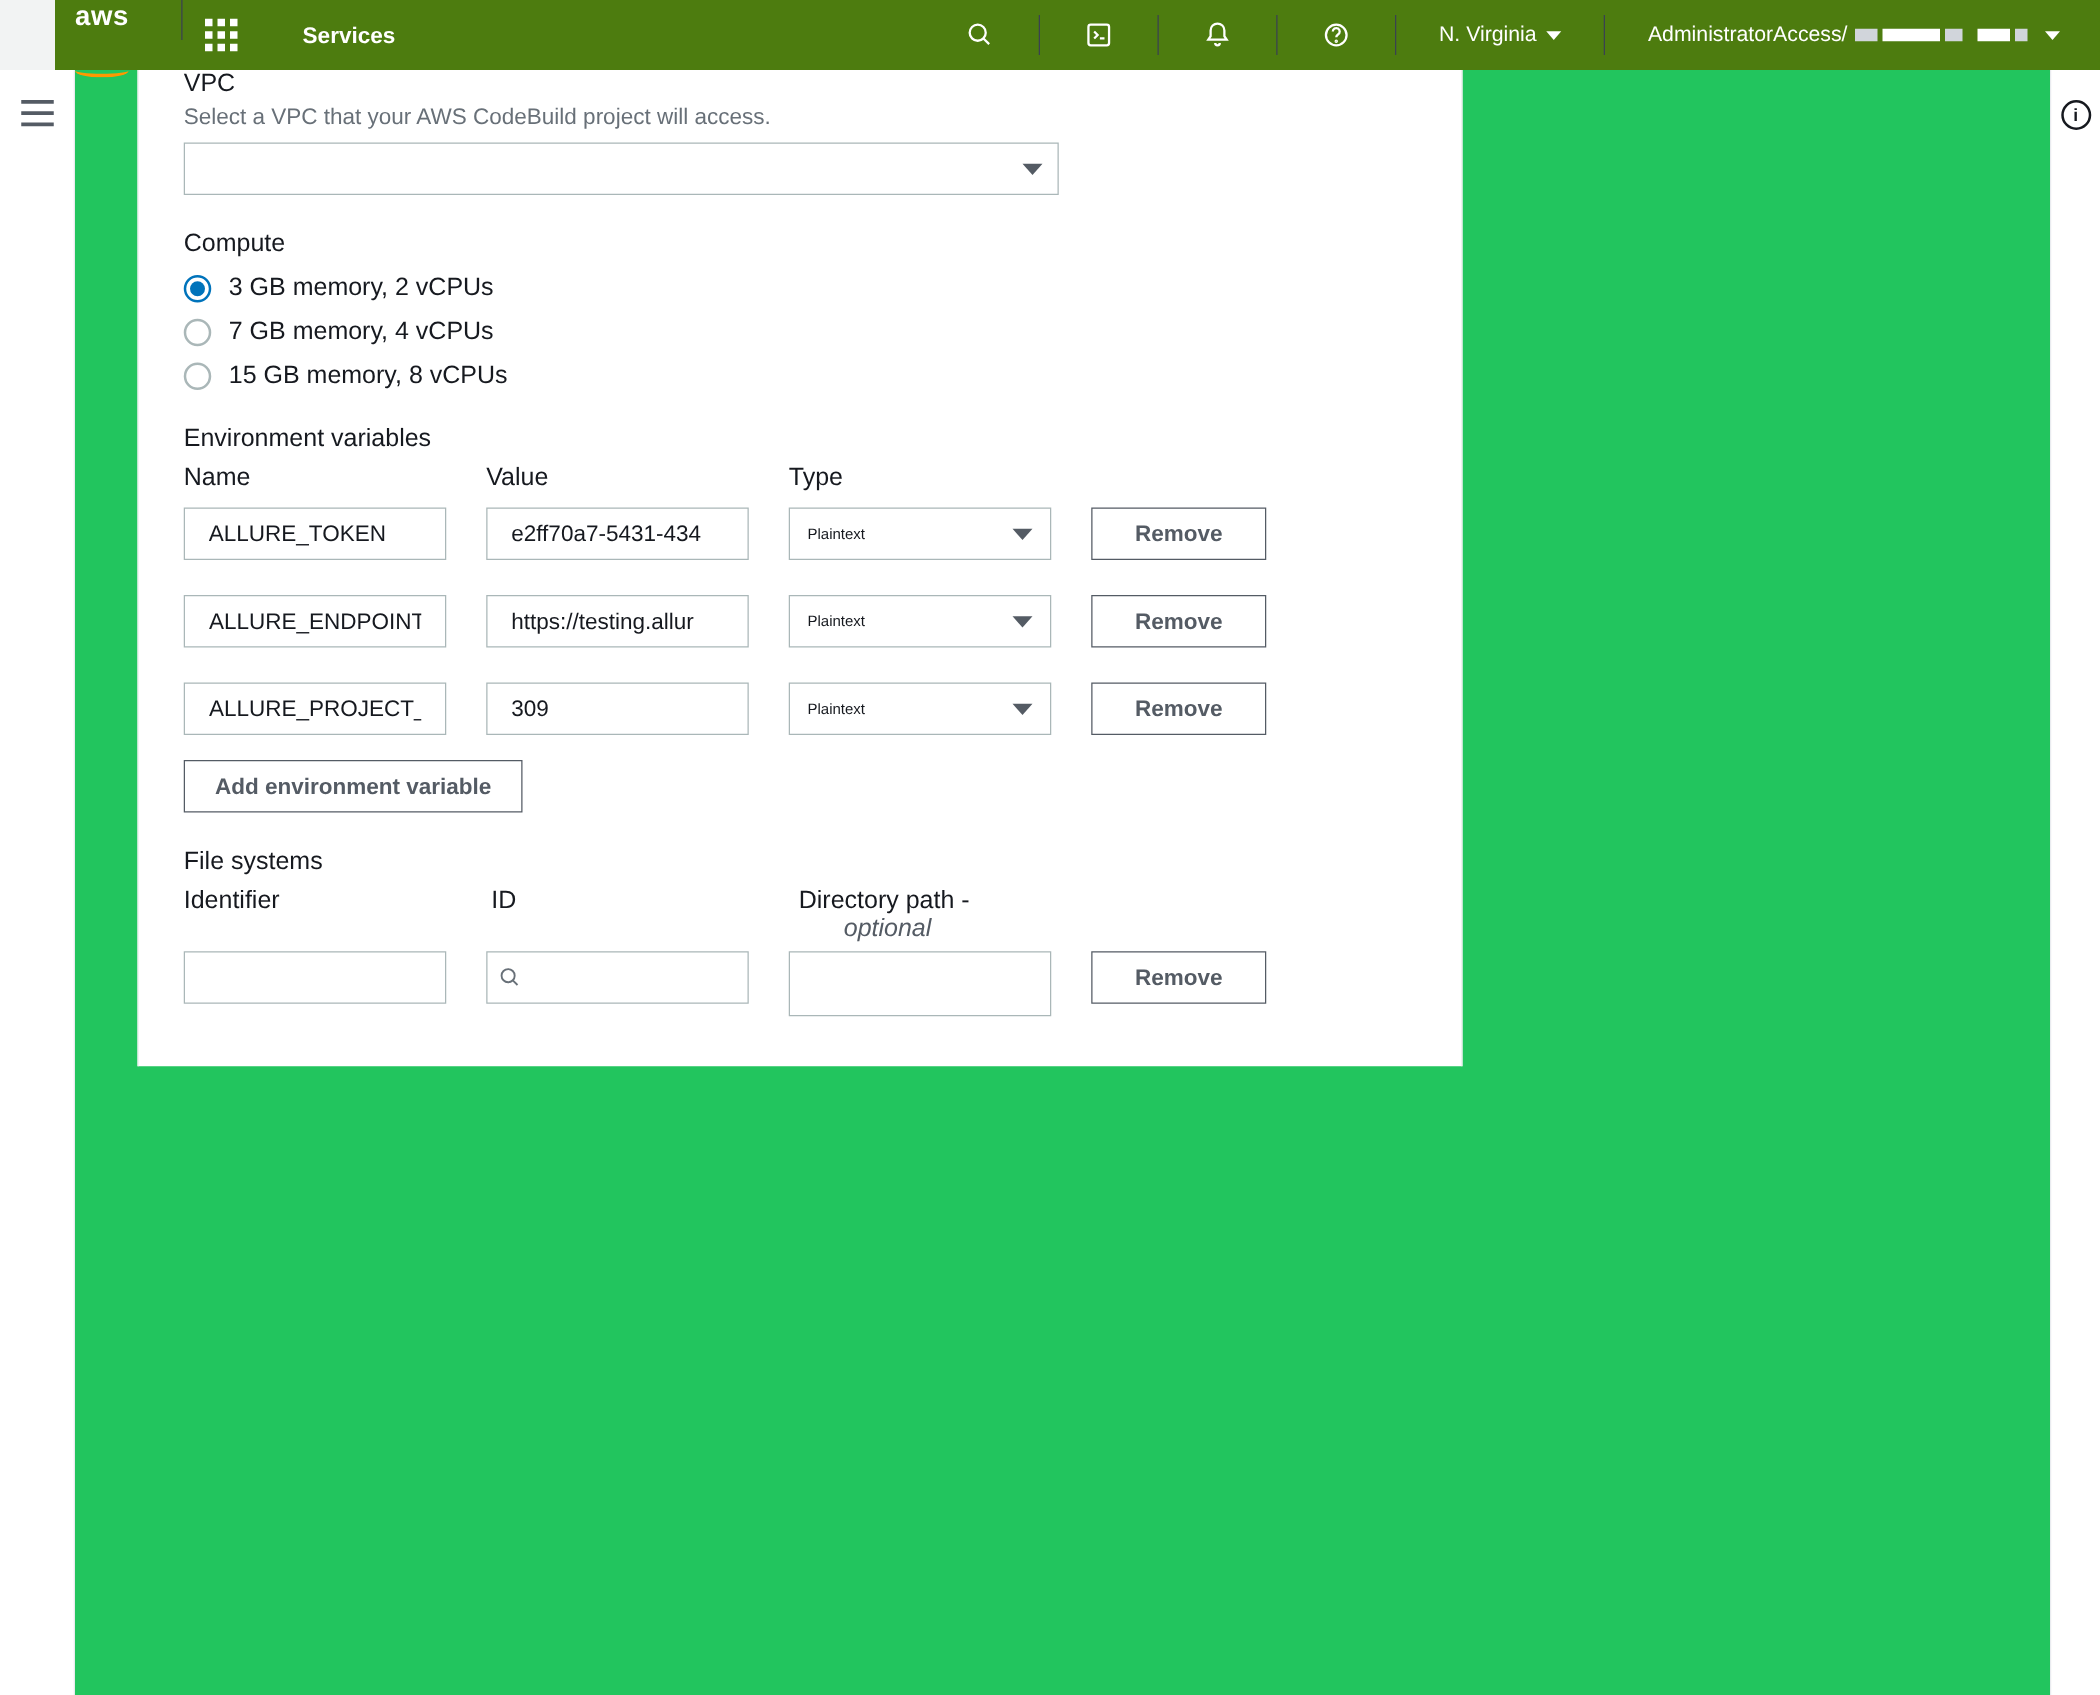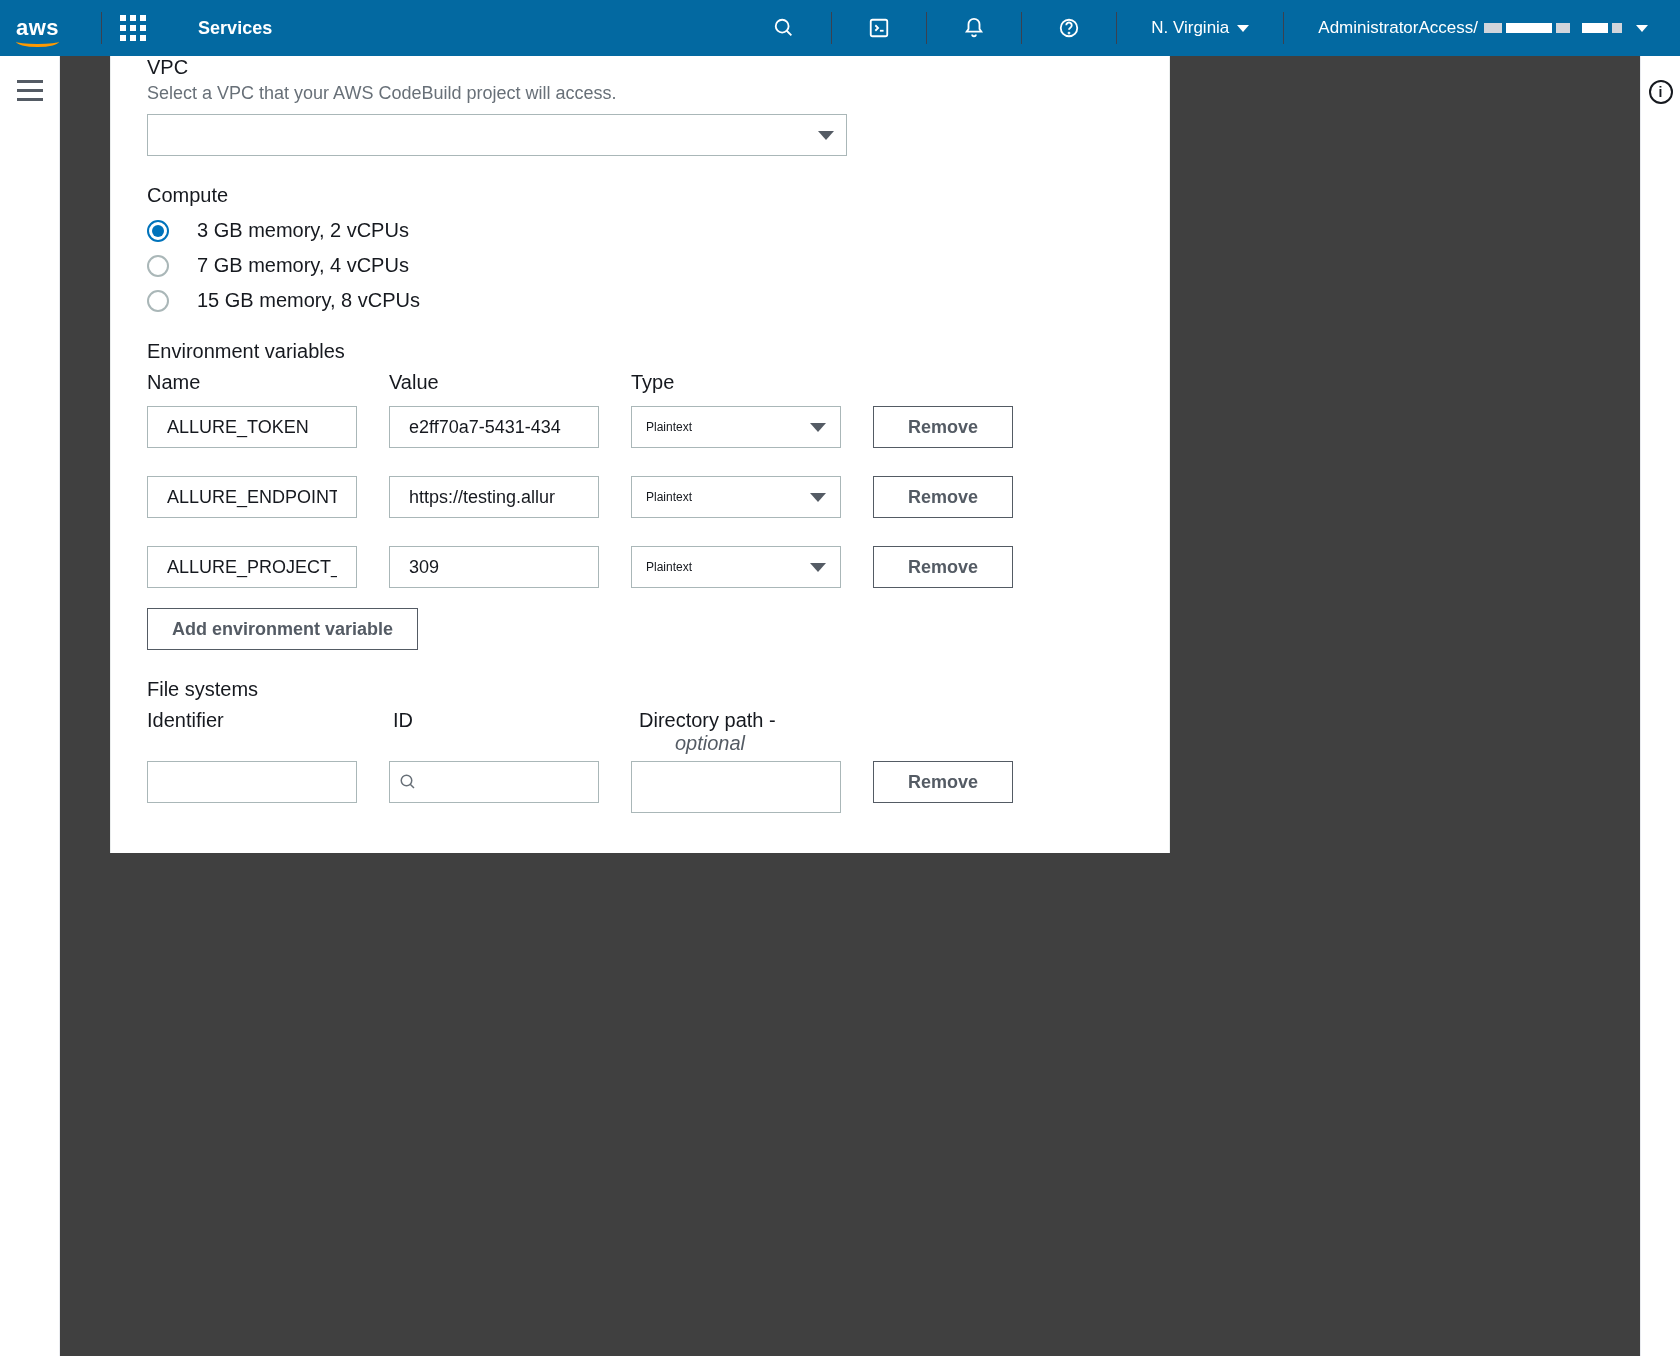"aws" .topnav { align-items: center -> none; background: #0369a1 -> #4d7c0f; margin-left: none -> 44px }
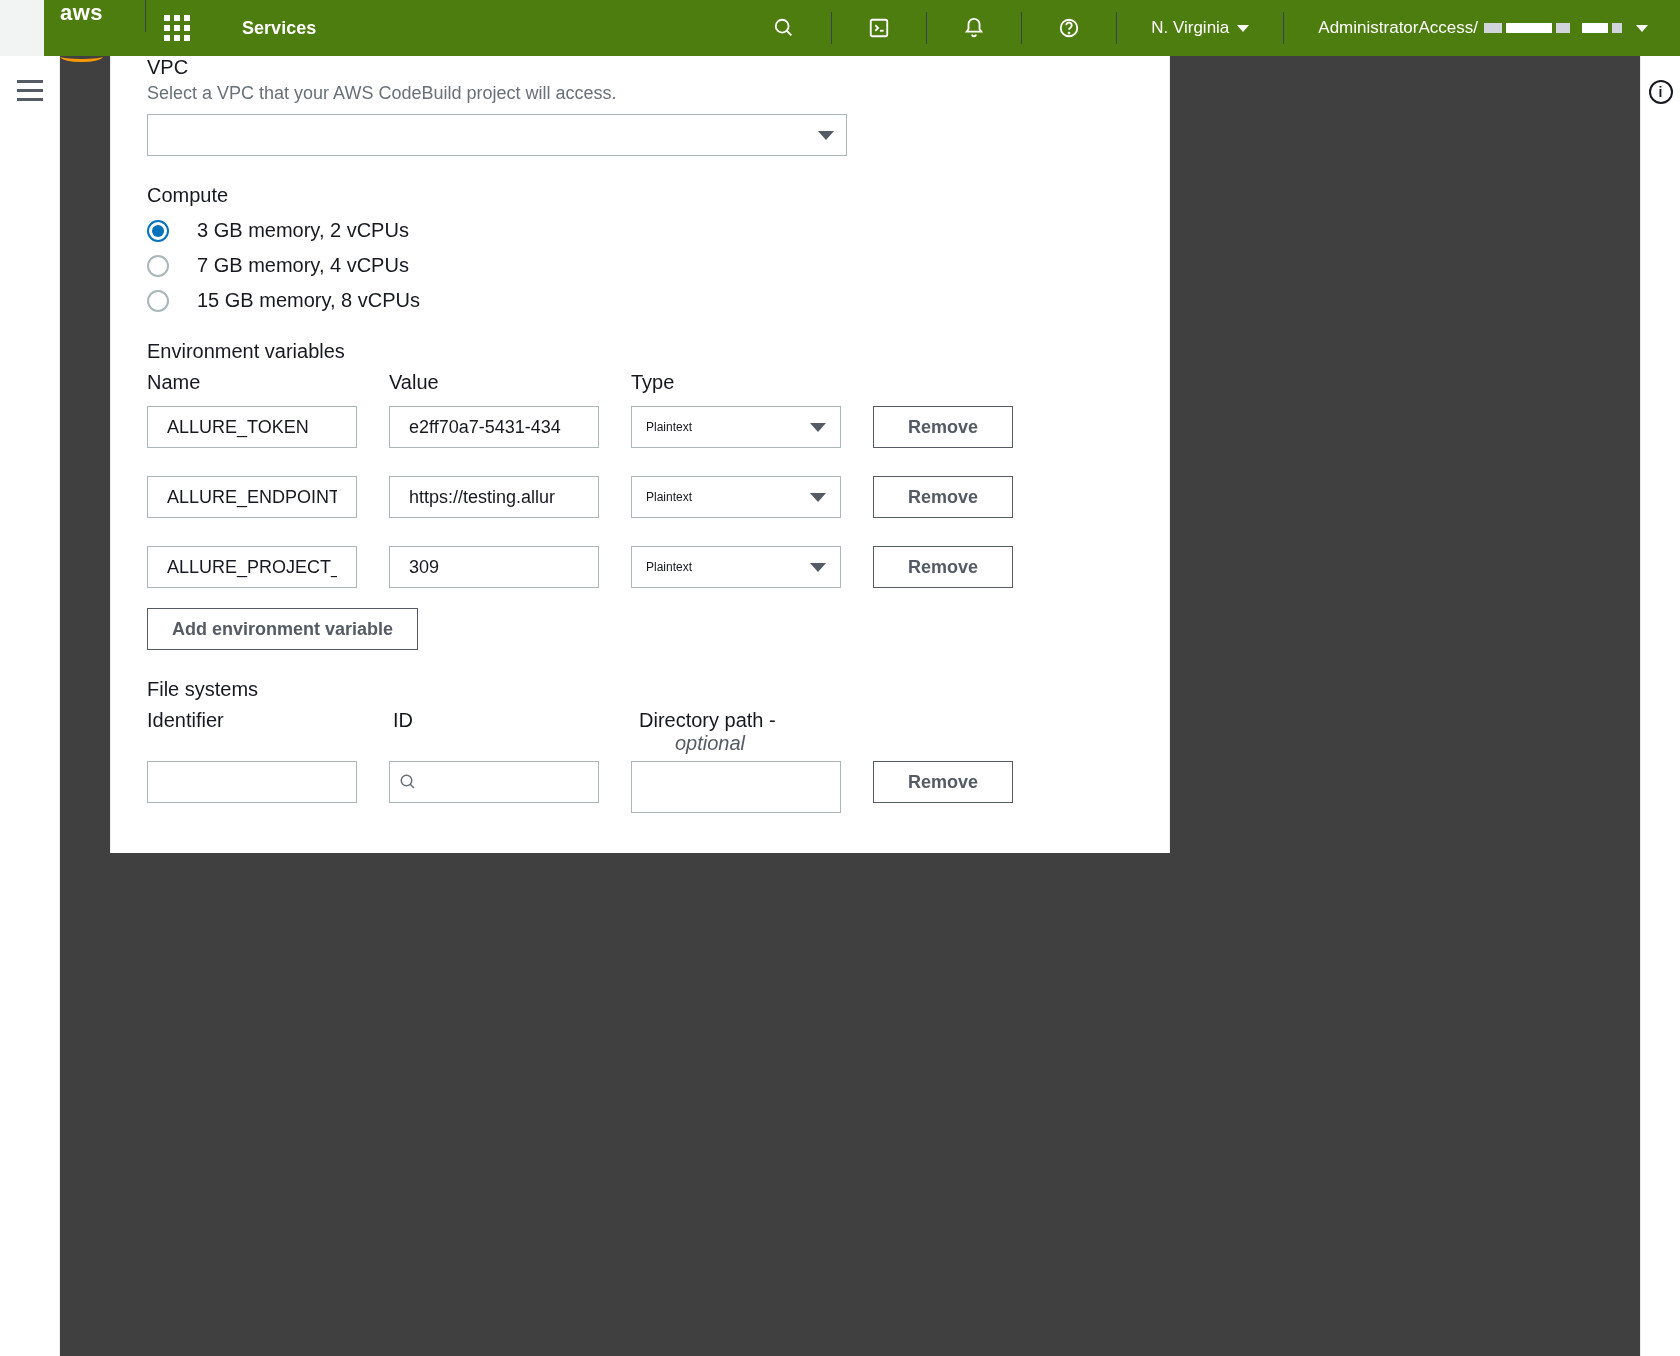"VPC" .main { background: #404040 -> #22c55e }
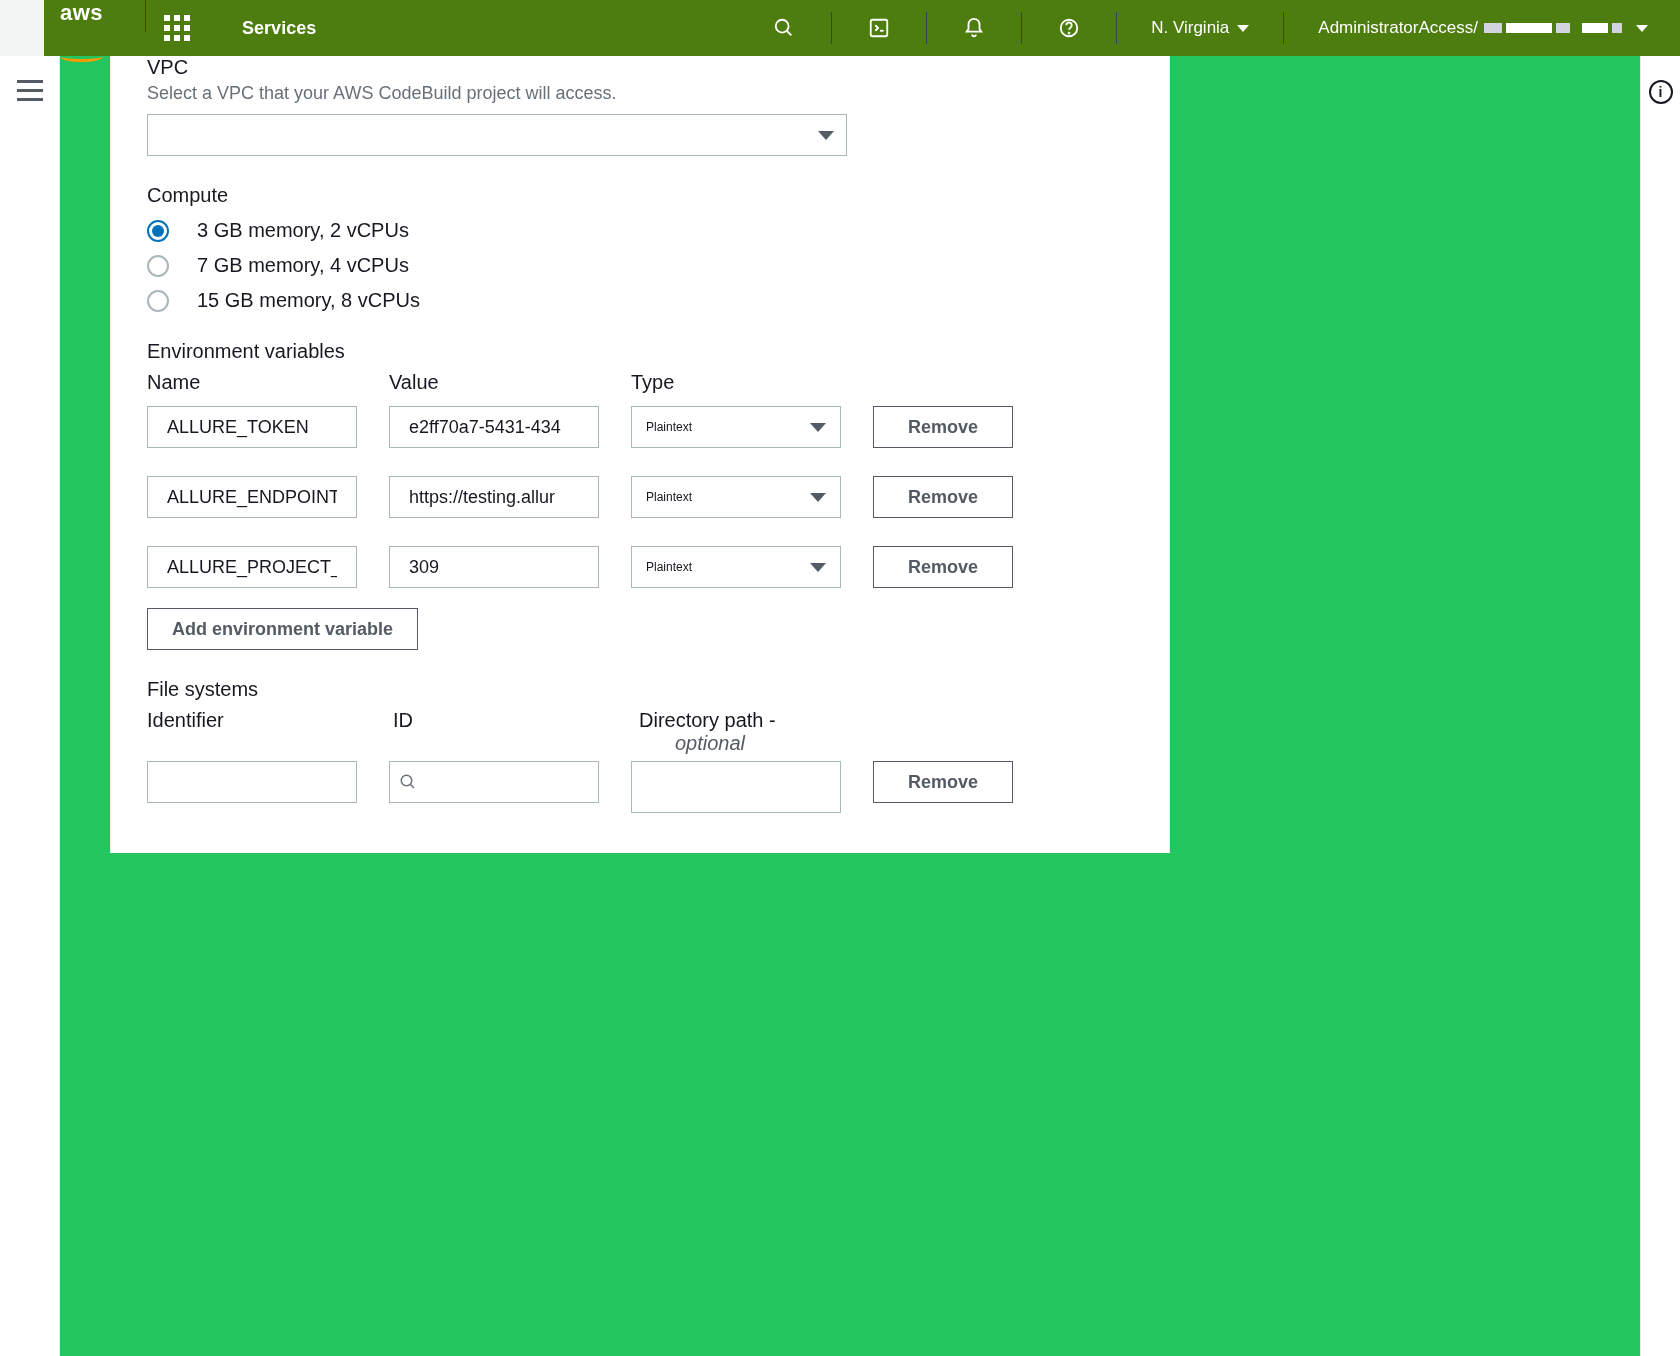"3 GB memory, 2 vCPUs" .radio-item { gap: 28px -> 14px }
